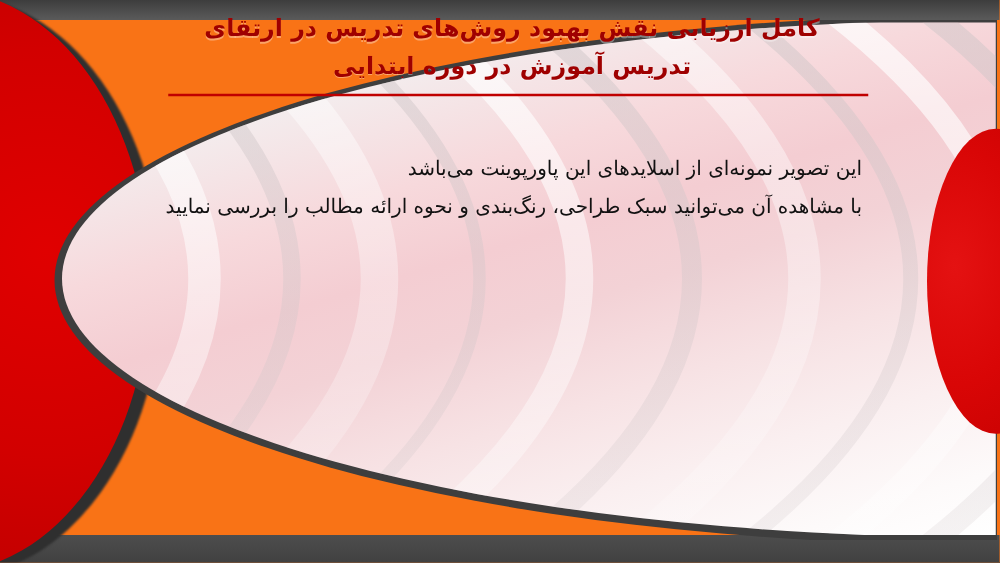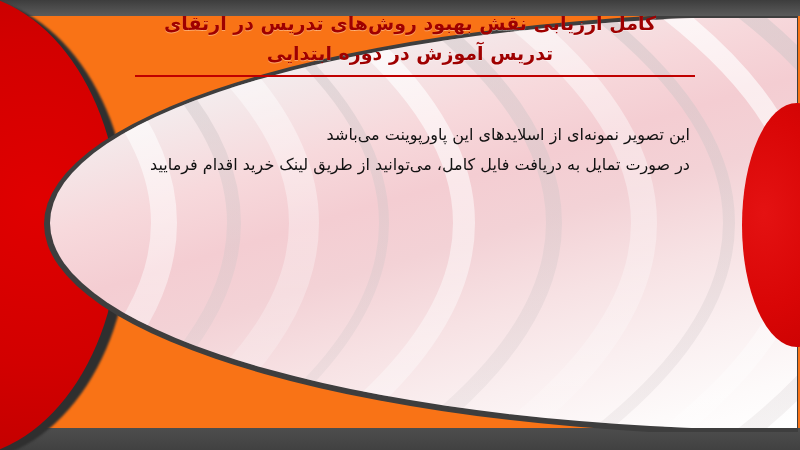"با مشاهده آن میتوانید سبک" div.body-line { html: none -> <div>با مشاهده آن می‌توانید سبک طراحی، رنگ‌بندی و نحوه ارائه مطالب را بررسی نمایید</div> }
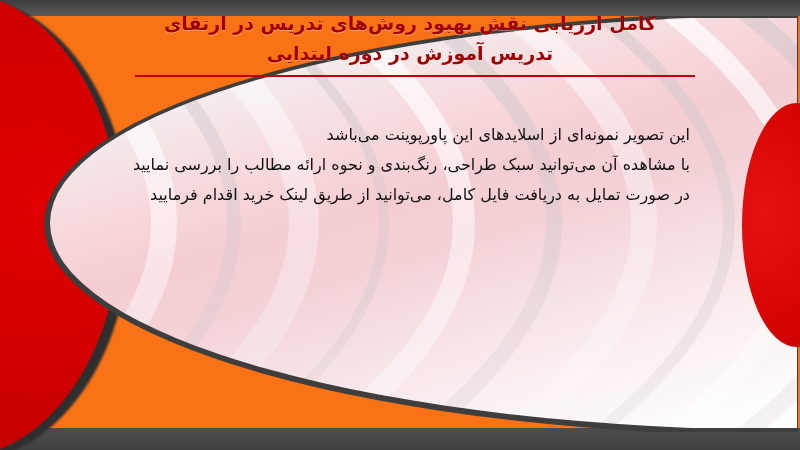"در صورت تمایل به دریافت" div.body-line { html: <div>در صورت تمایل به دریافت فایل کامل، می‌توانید از طریق لینک خرید اقدام فرمایید</div> -> none }
